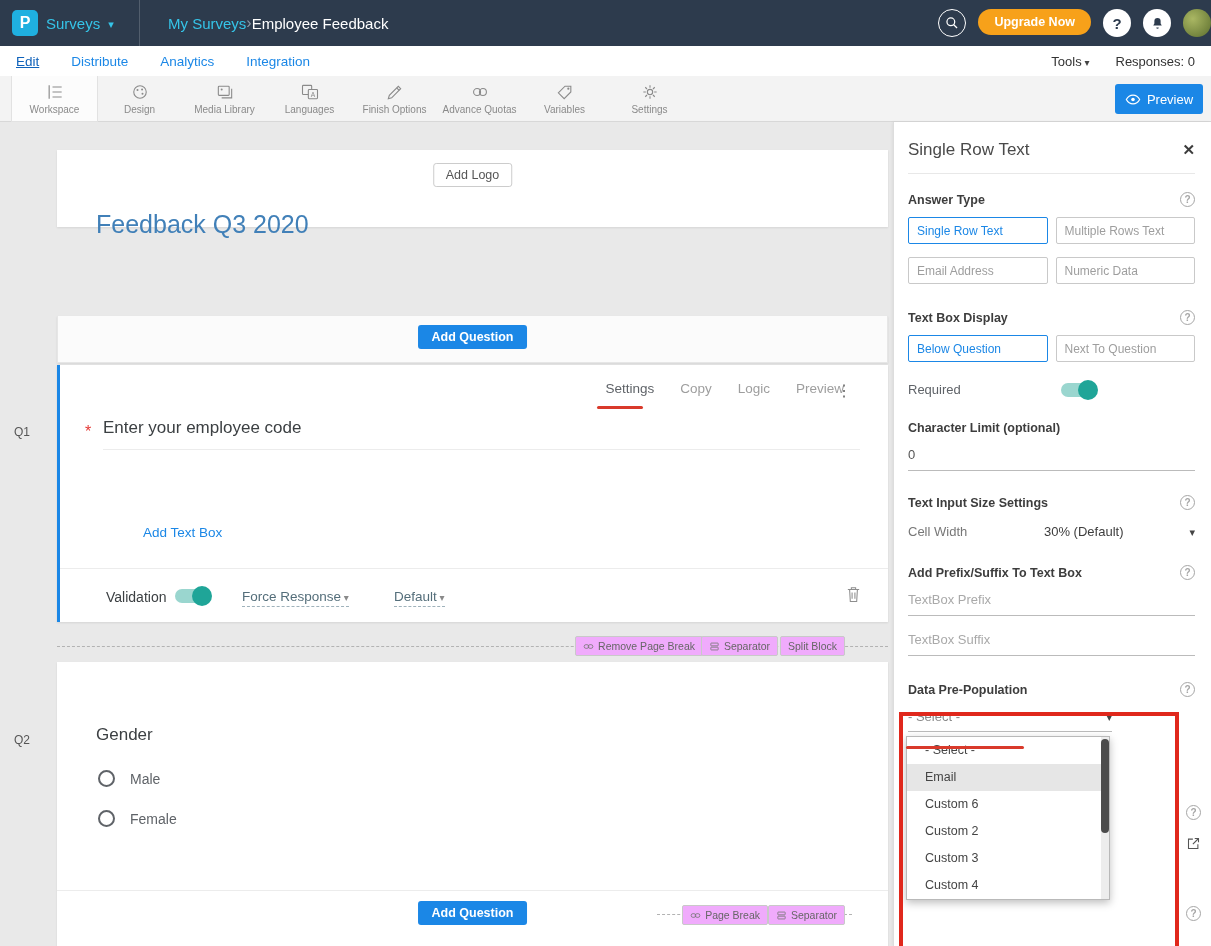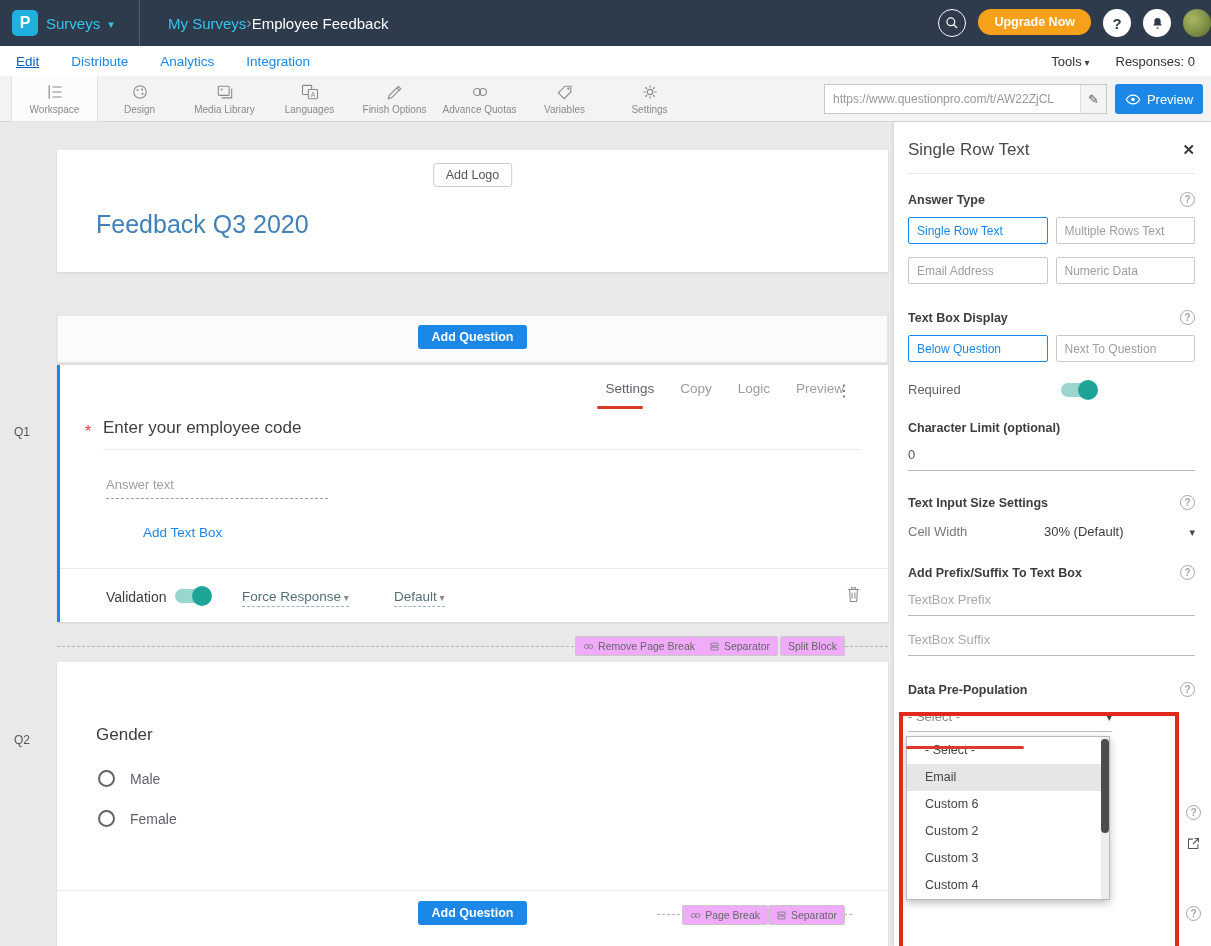"https://www.questionpro.com/t/AW22ZjCL" div.url-box { html: <div> <input> <div></div> </div> -> none }
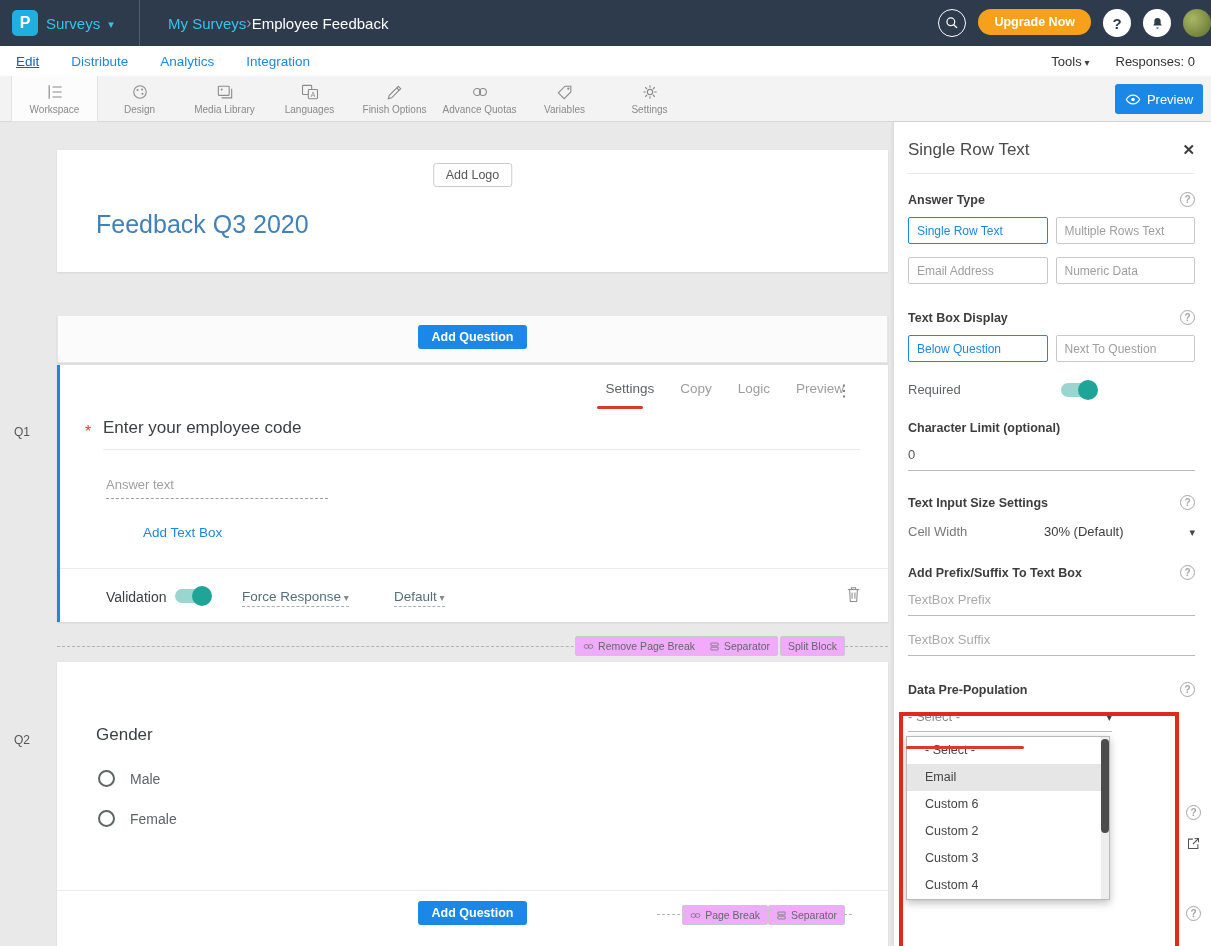"Add Logo" .header-card { height: 122px -> 77px }
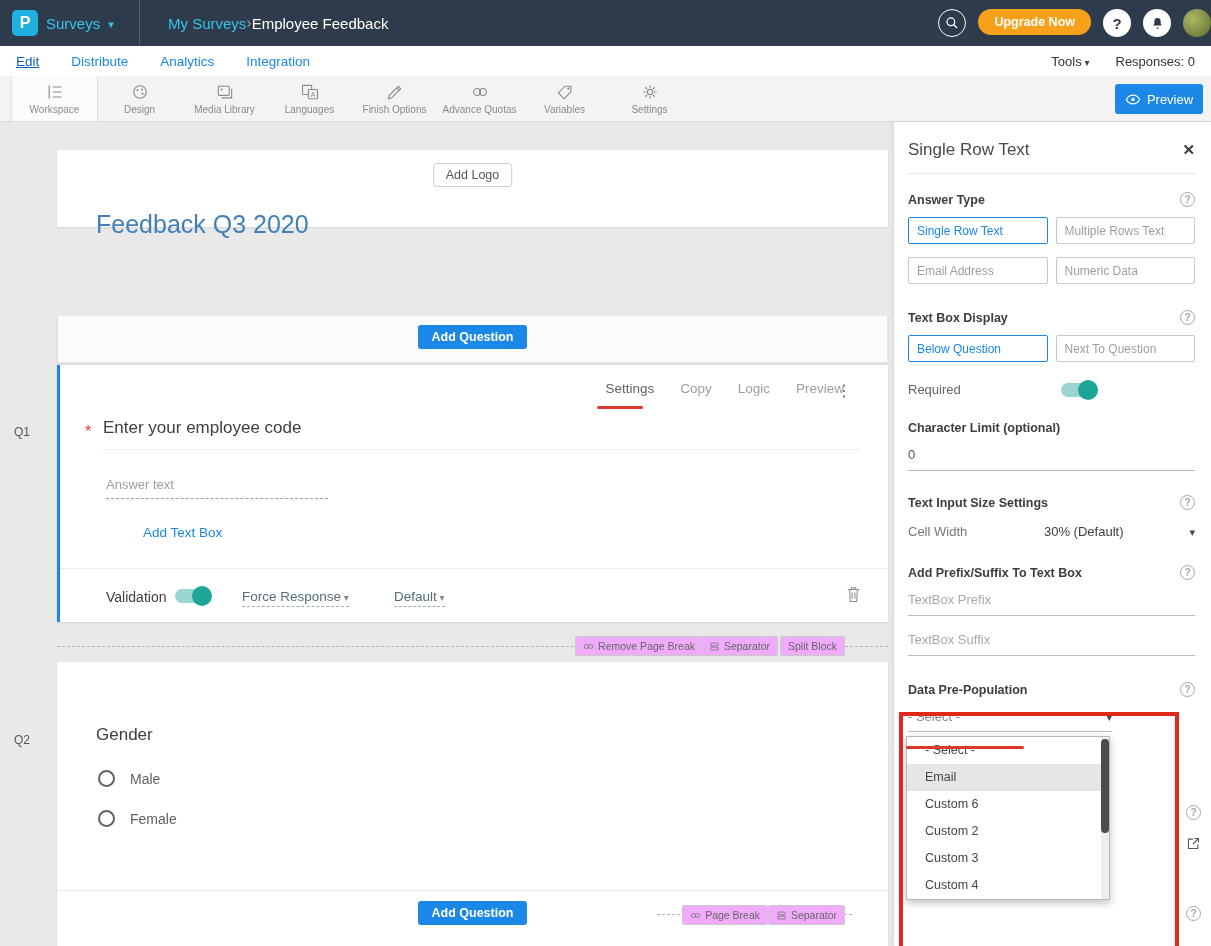"Answer text" div.answer-text { html: <div>Answer text</div> -> none }
